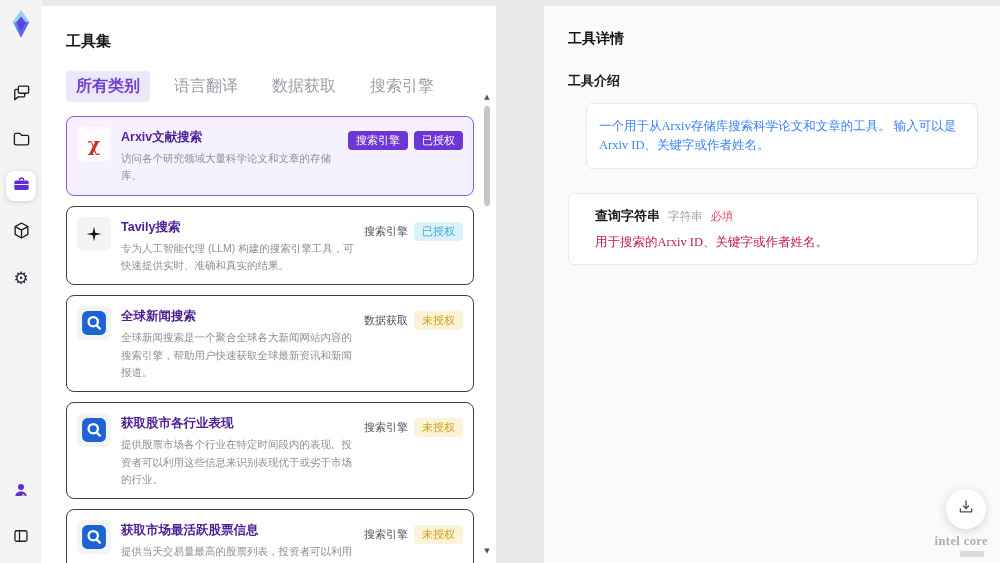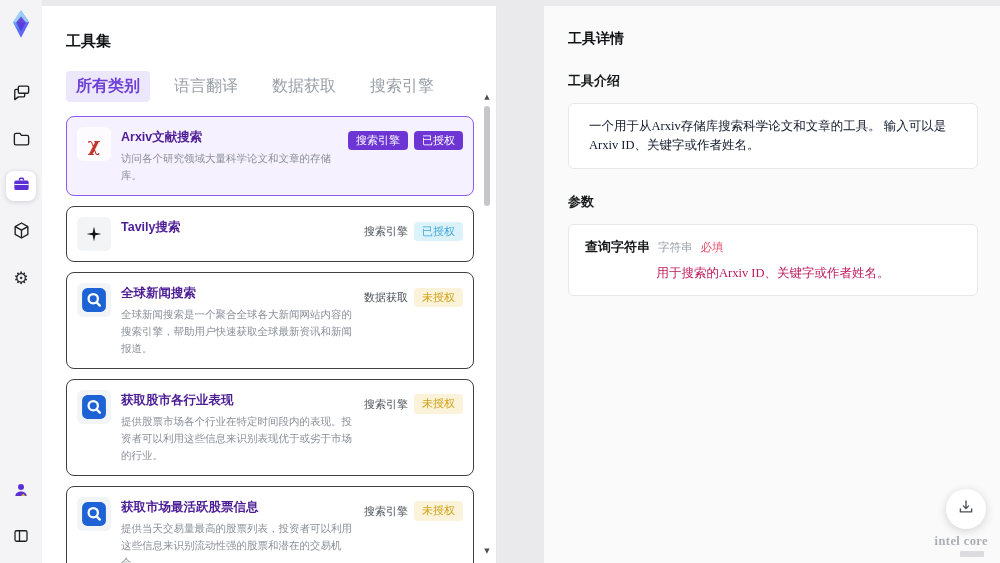"一个用于从Arxiv存储库搜索科学论文和文章的工具。 输入可以是Arxiv" .intro-box { color: #0f172a -> #3b82f6; margin-left: none -> 18px; padding: 13px 20px -> 13px 12px }
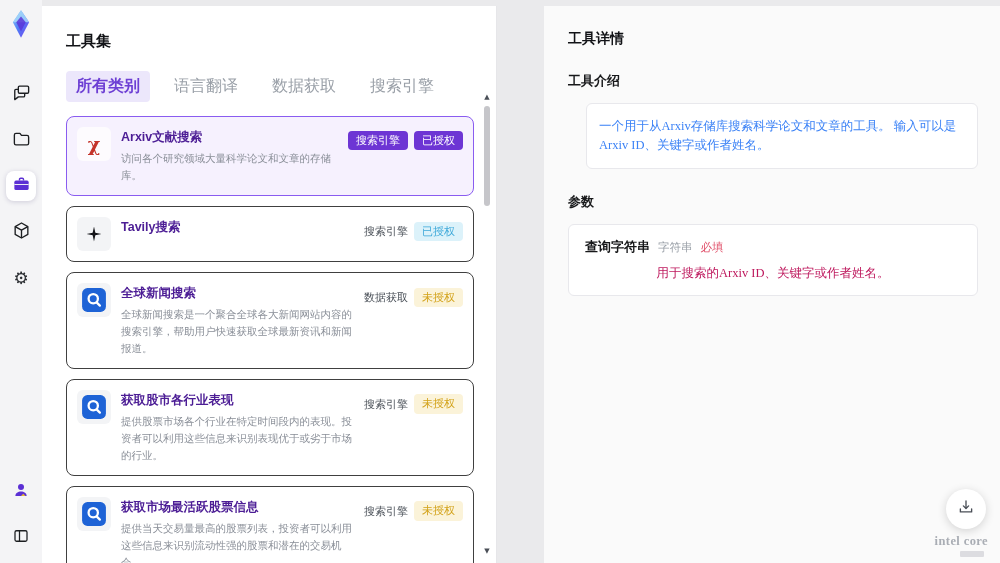"参数" div.section-heading { html: <div>参数</div> -> none }
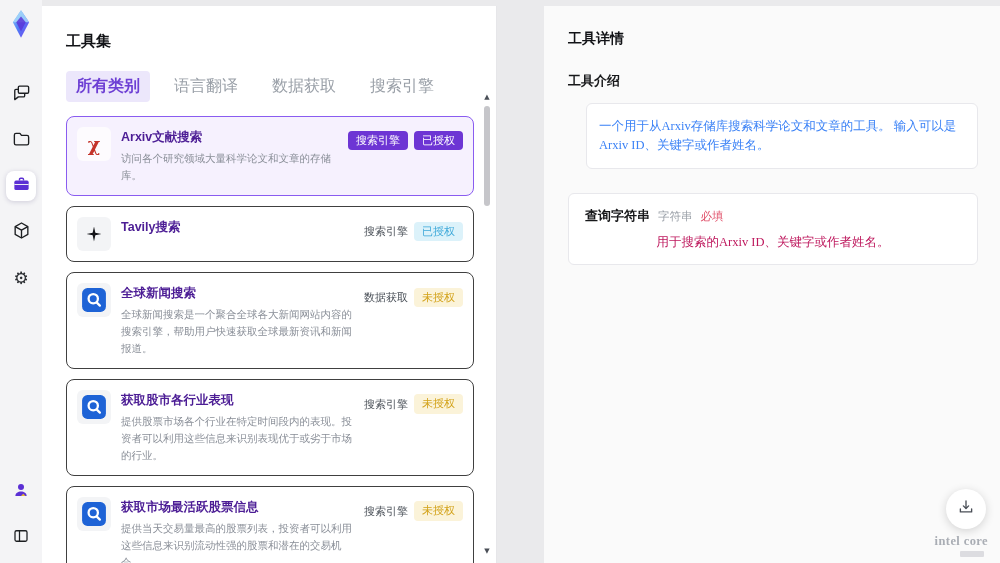"查询字符串" .param-card { padding: 13px 16px -> 13px 26px; text-align: center -> none }
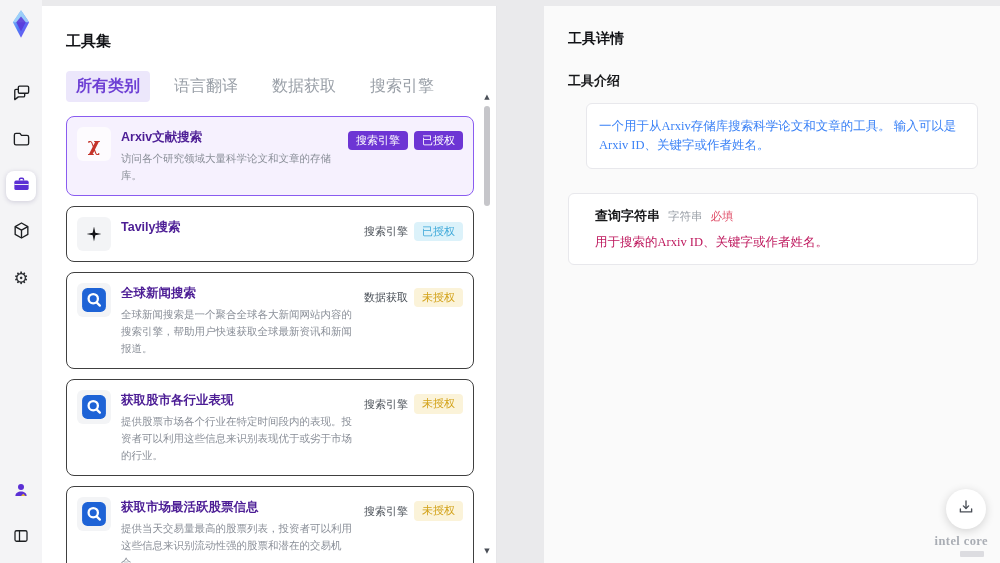"专为人工智能代理 (LLM)" div.tool-desc { html: none -> <div>专为人工智能代理 (LLM) 构建的搜索引擎工具，可快速提供实时、准确和真实的结果。</div> }
